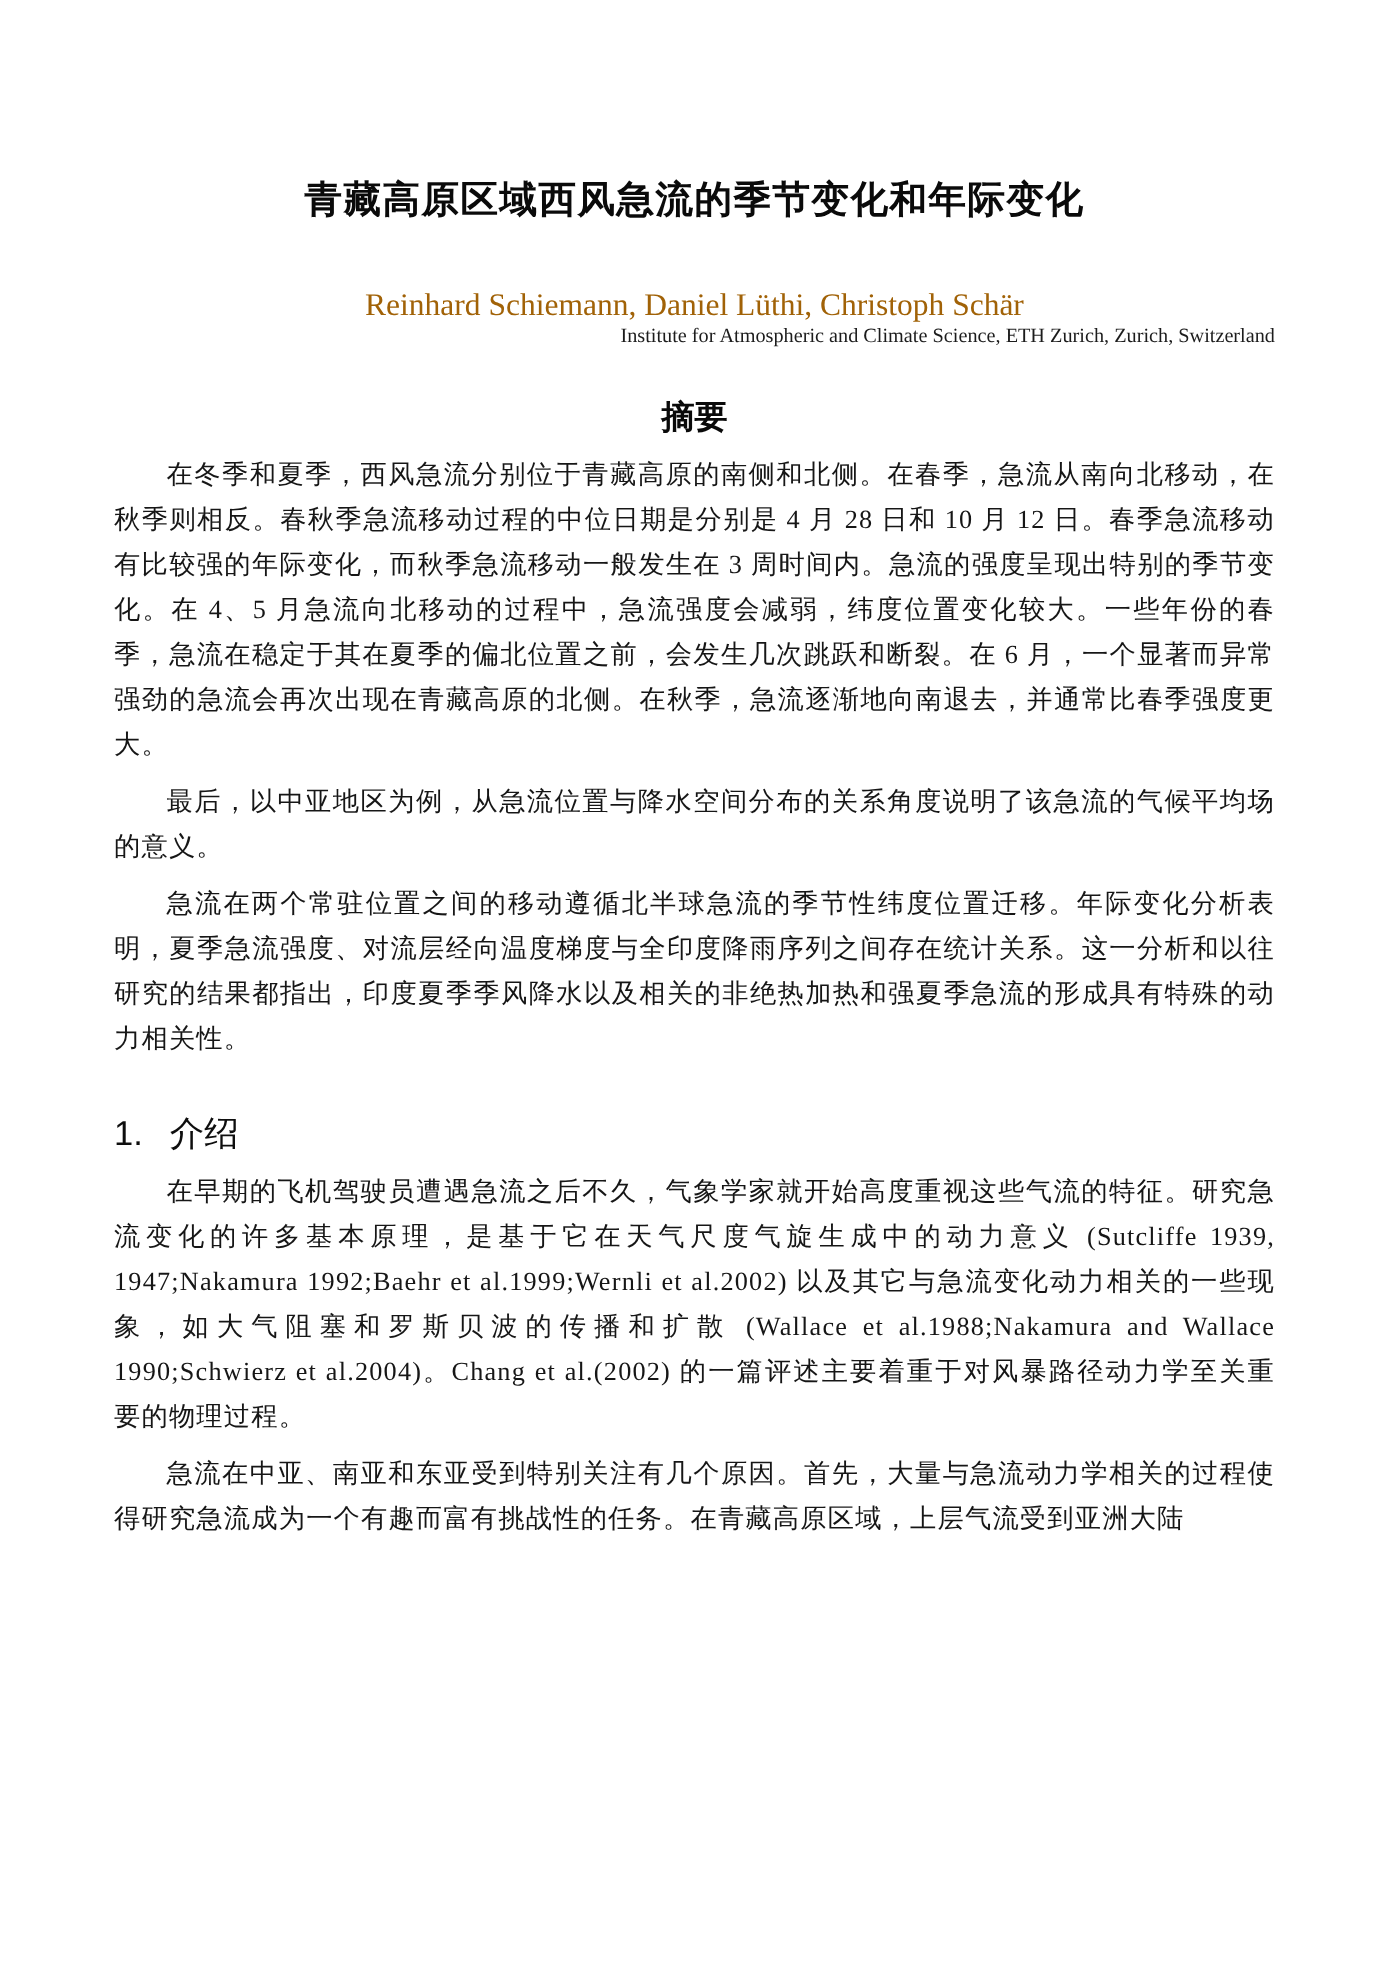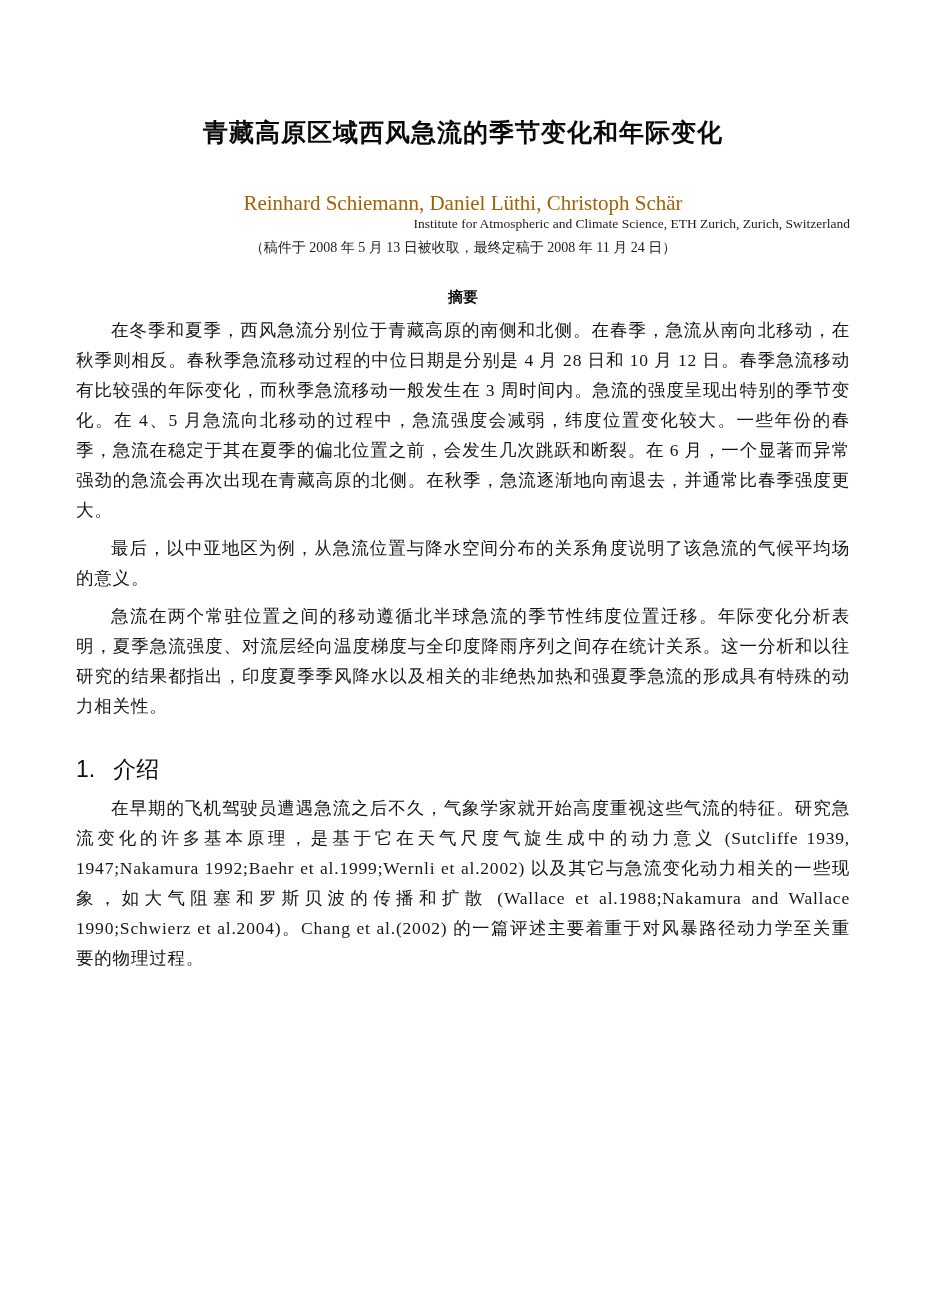"（稿件于 2008 年 5 月" div.dates-note { html: <div>（稿件于 2008 年 5 月 13 日被收取，最终定稿于 2008 年 11 月 24 日）</div> -> none }
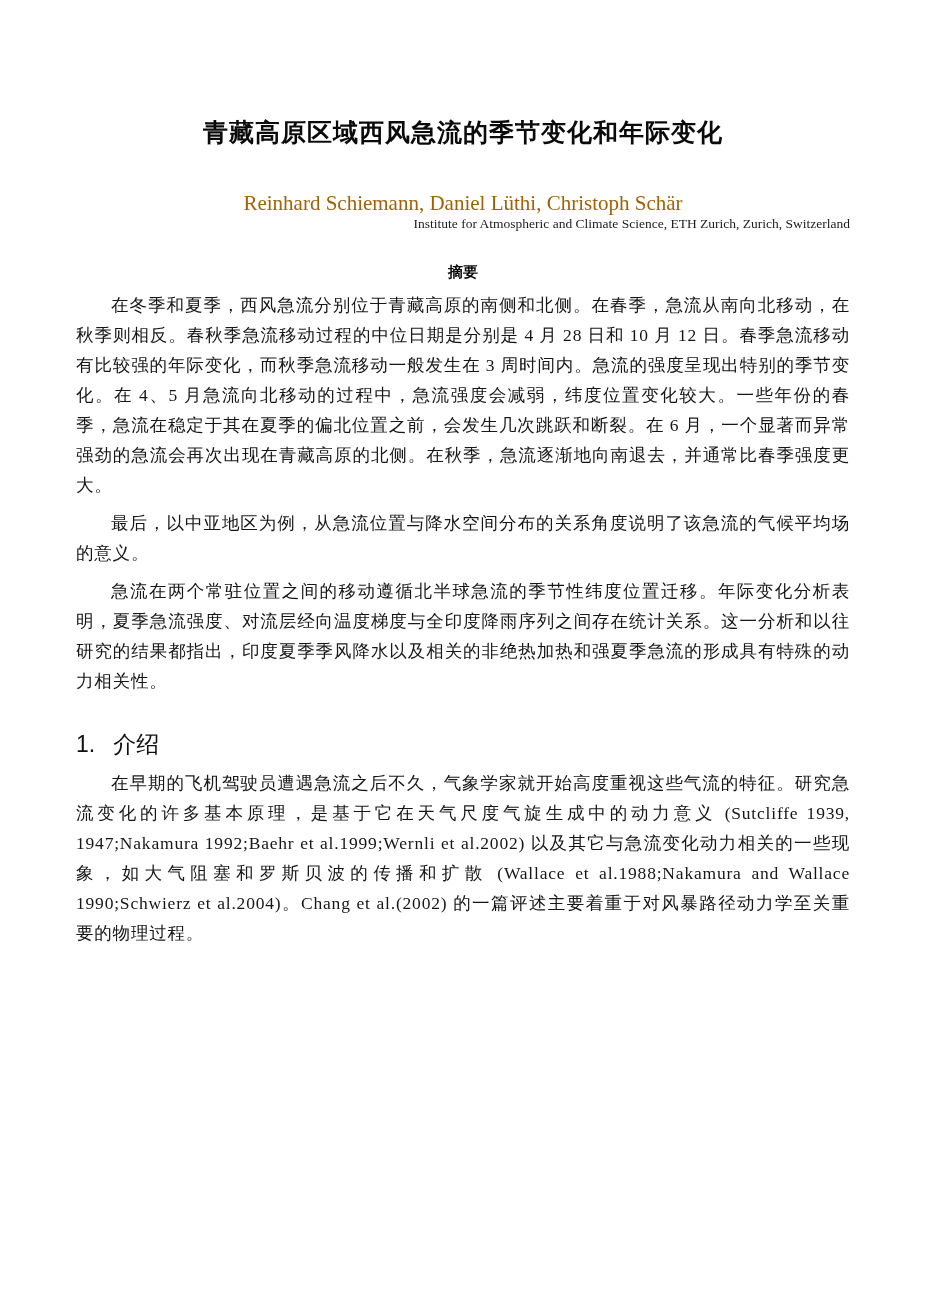"摘要" .abstract-heading { font-size: 15px -> 22px }
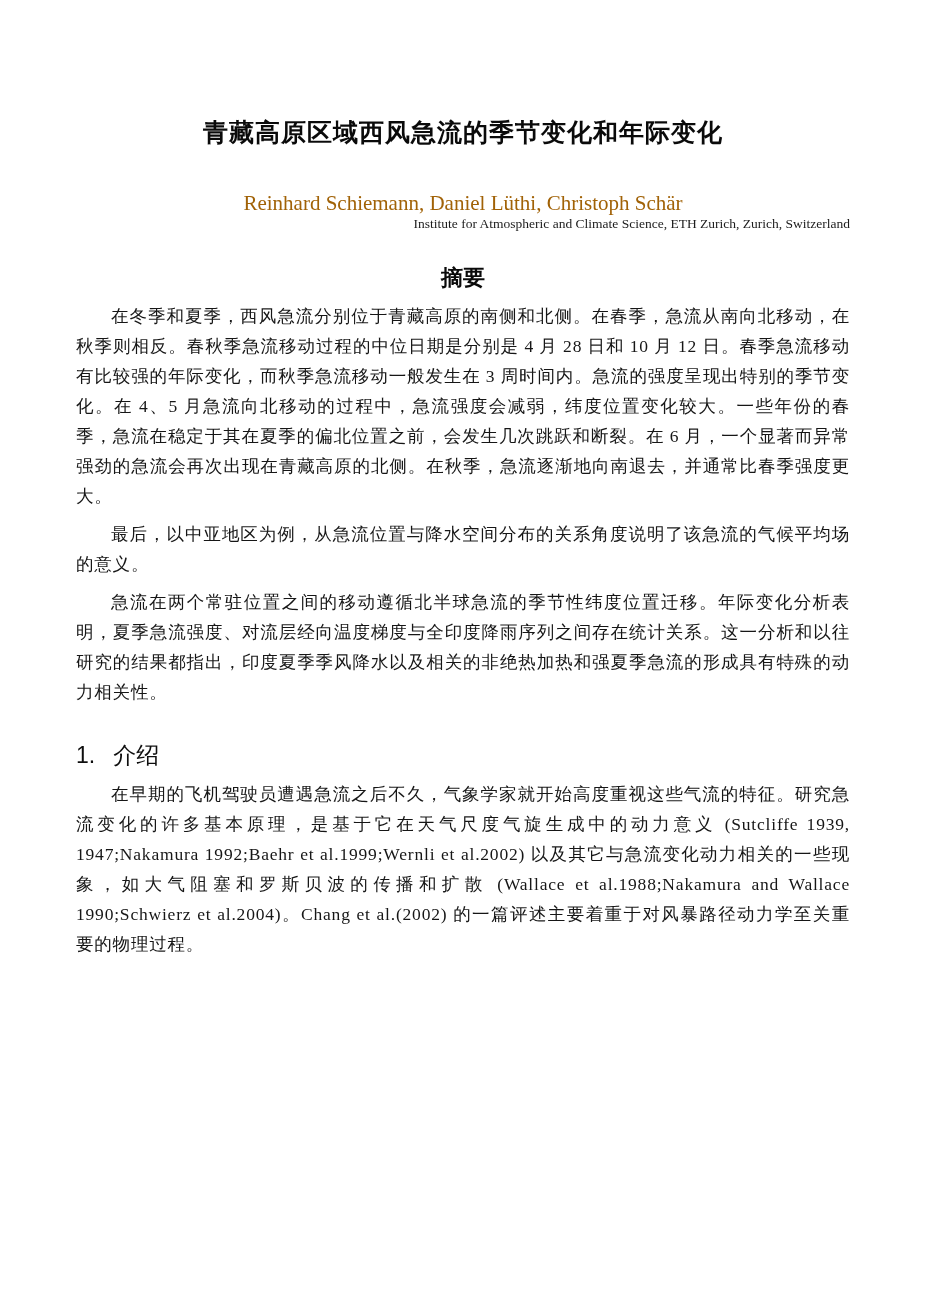"急流在中亚、南亚和东亚受到特别关注有几个原因。首先，大量与急流动力学相关的过程使" p.para { html: none -> <p>急流在中亚、南亚和东亚受到特别关注有几个原因。首先，大量与急流动力学相关的过程使得研究急流成为一个有趣而富有挑战性的任务。在青藏高原区域，上层气流受到亚洲大陆</p> }
